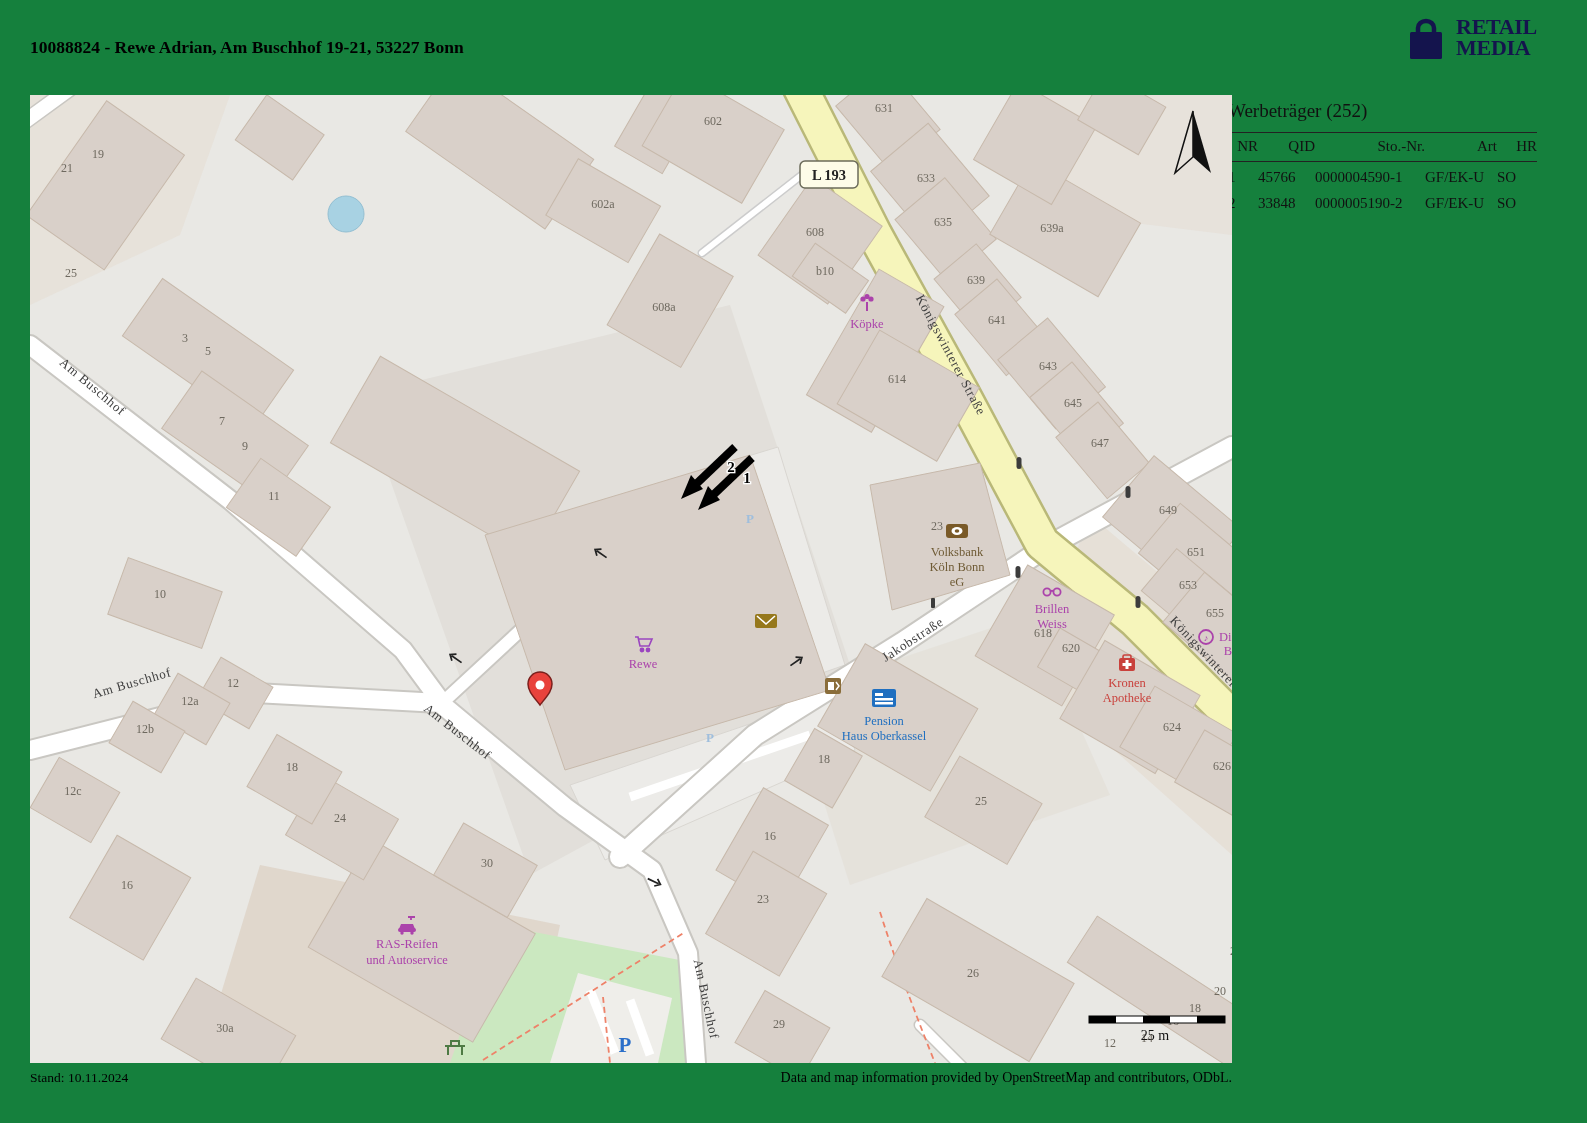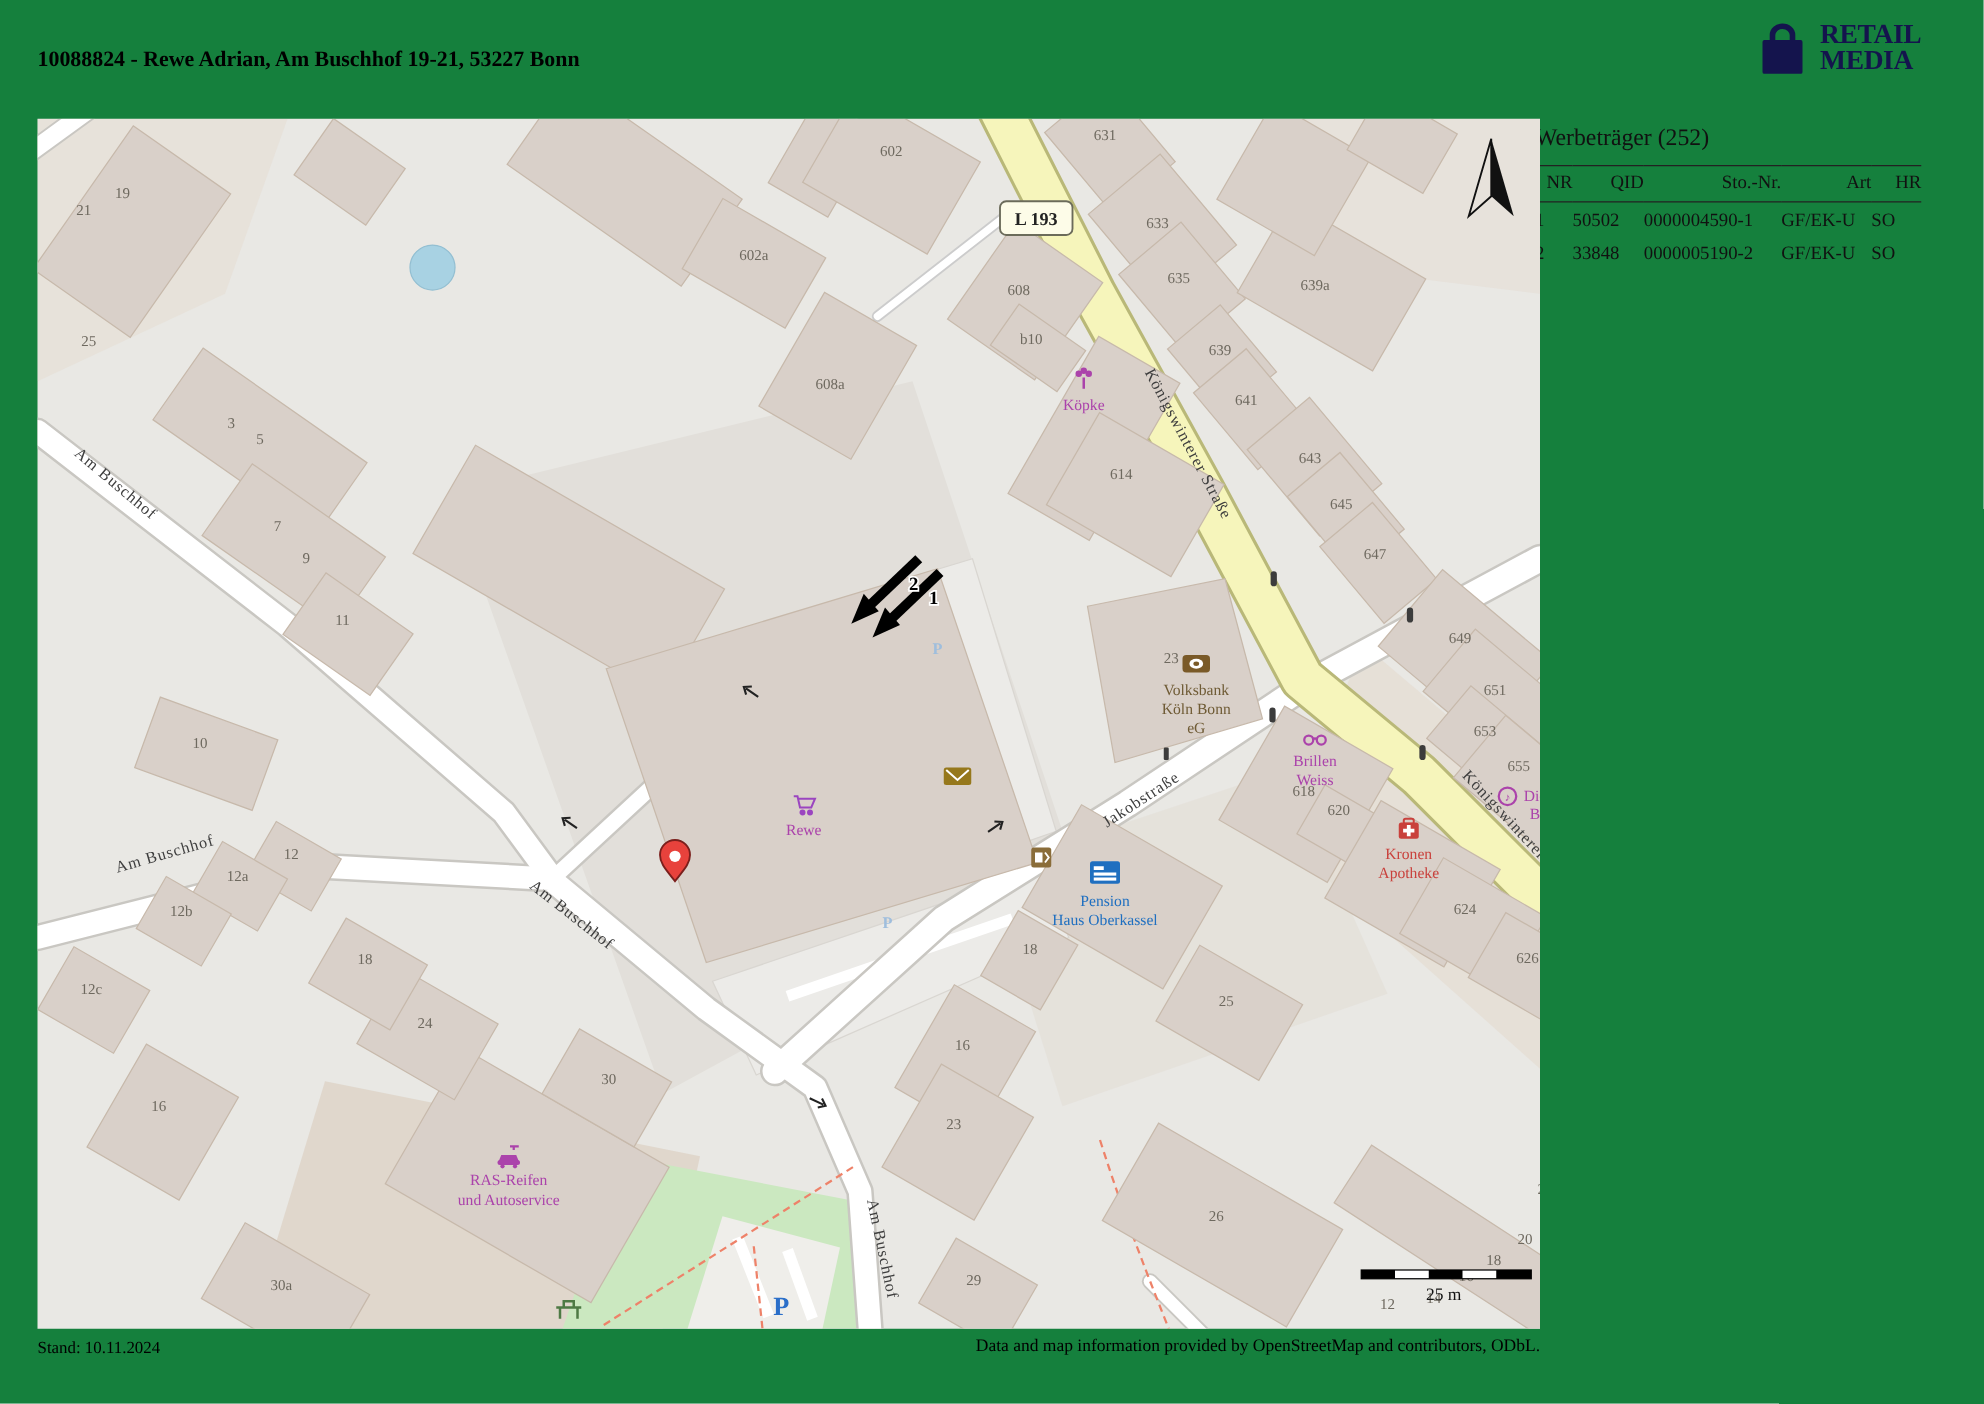"50502" div.wt-cell { text: 50502 -> 45766 }
